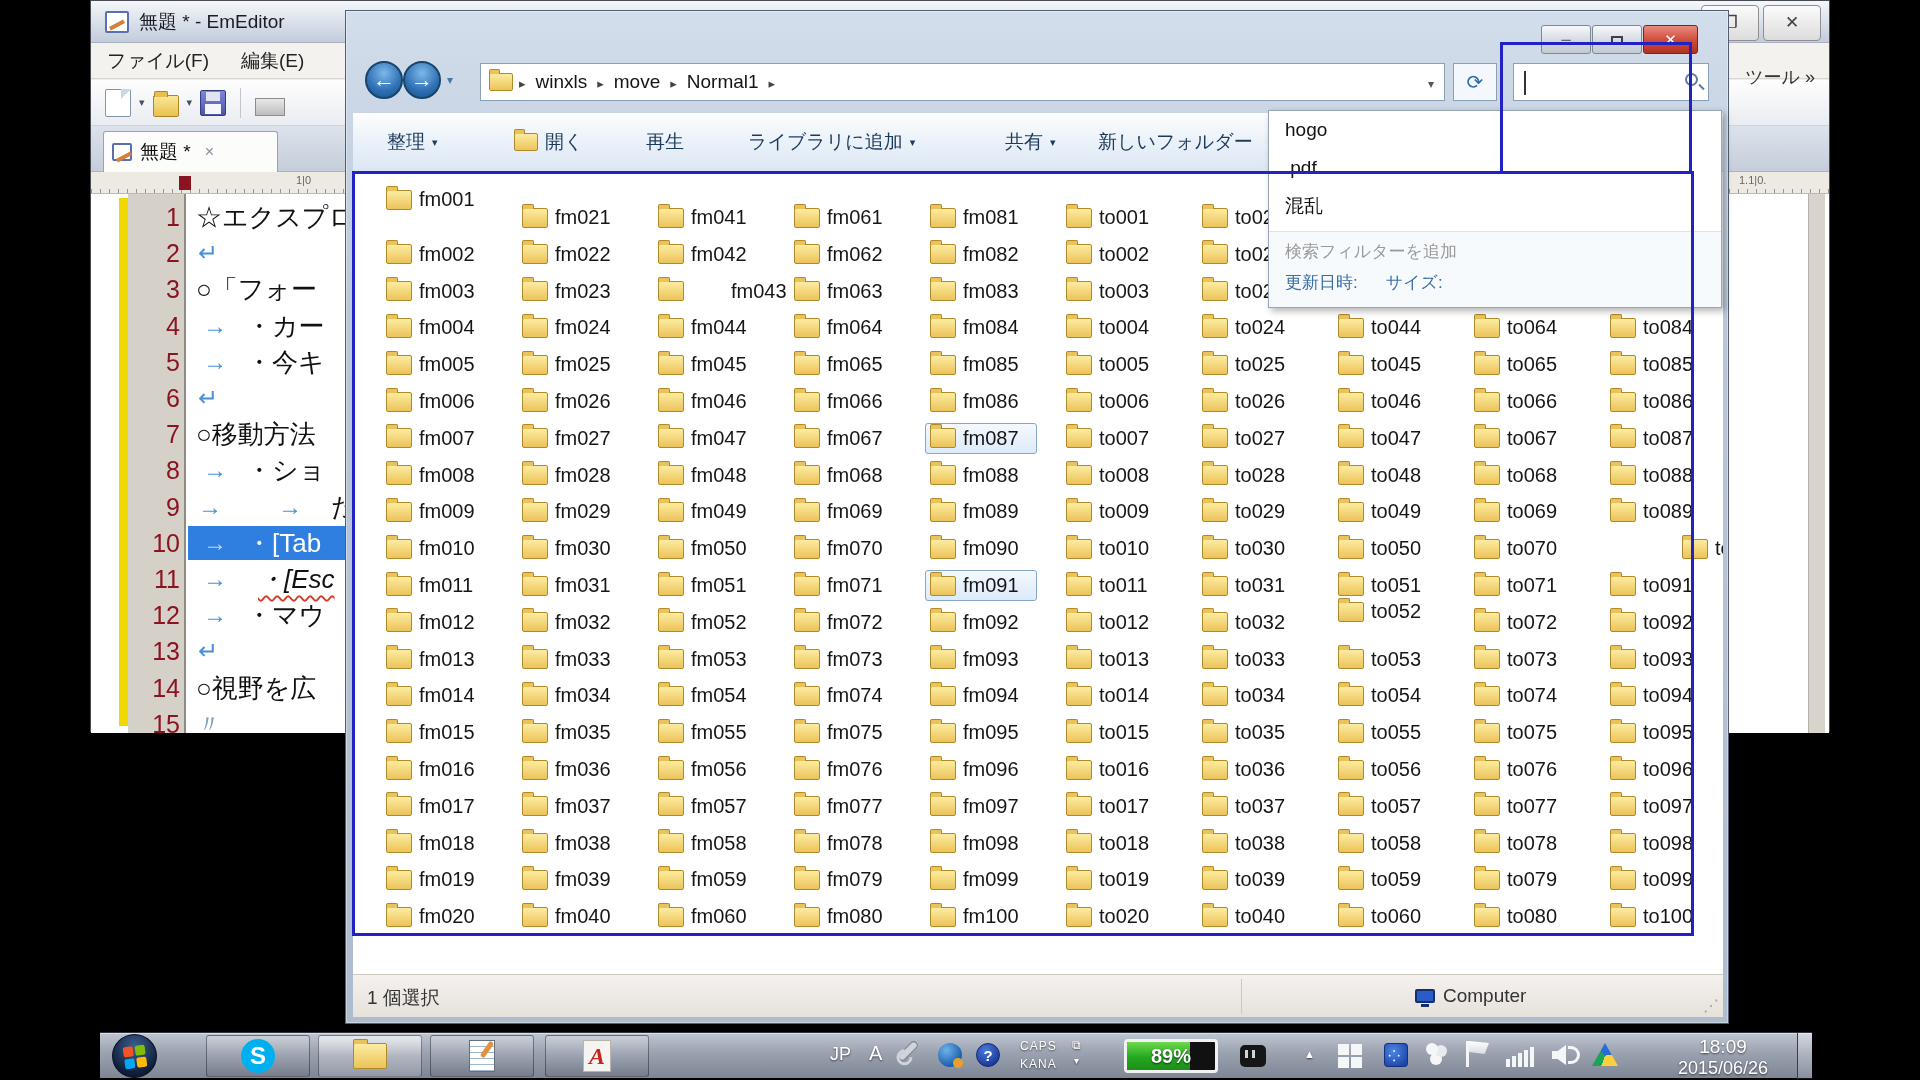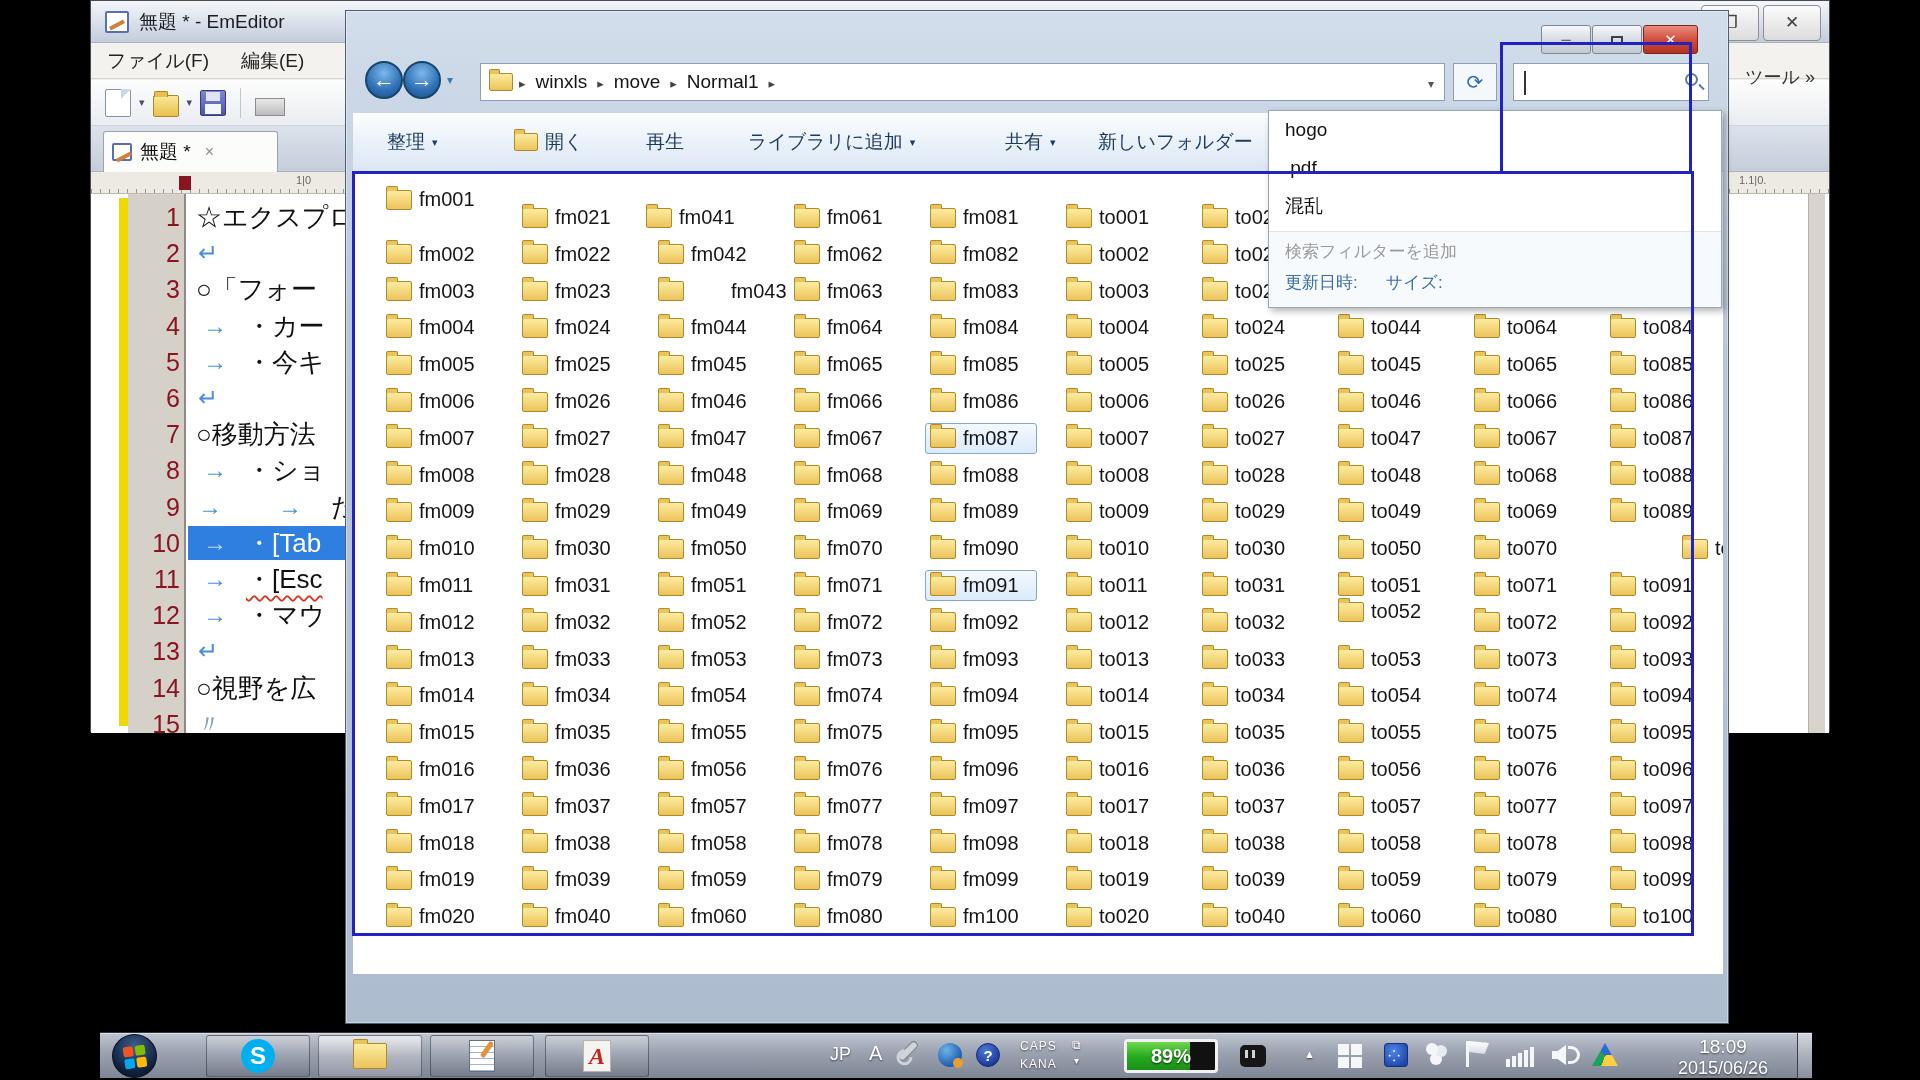"fm041" div.fitem { left: 288px -> 300px }
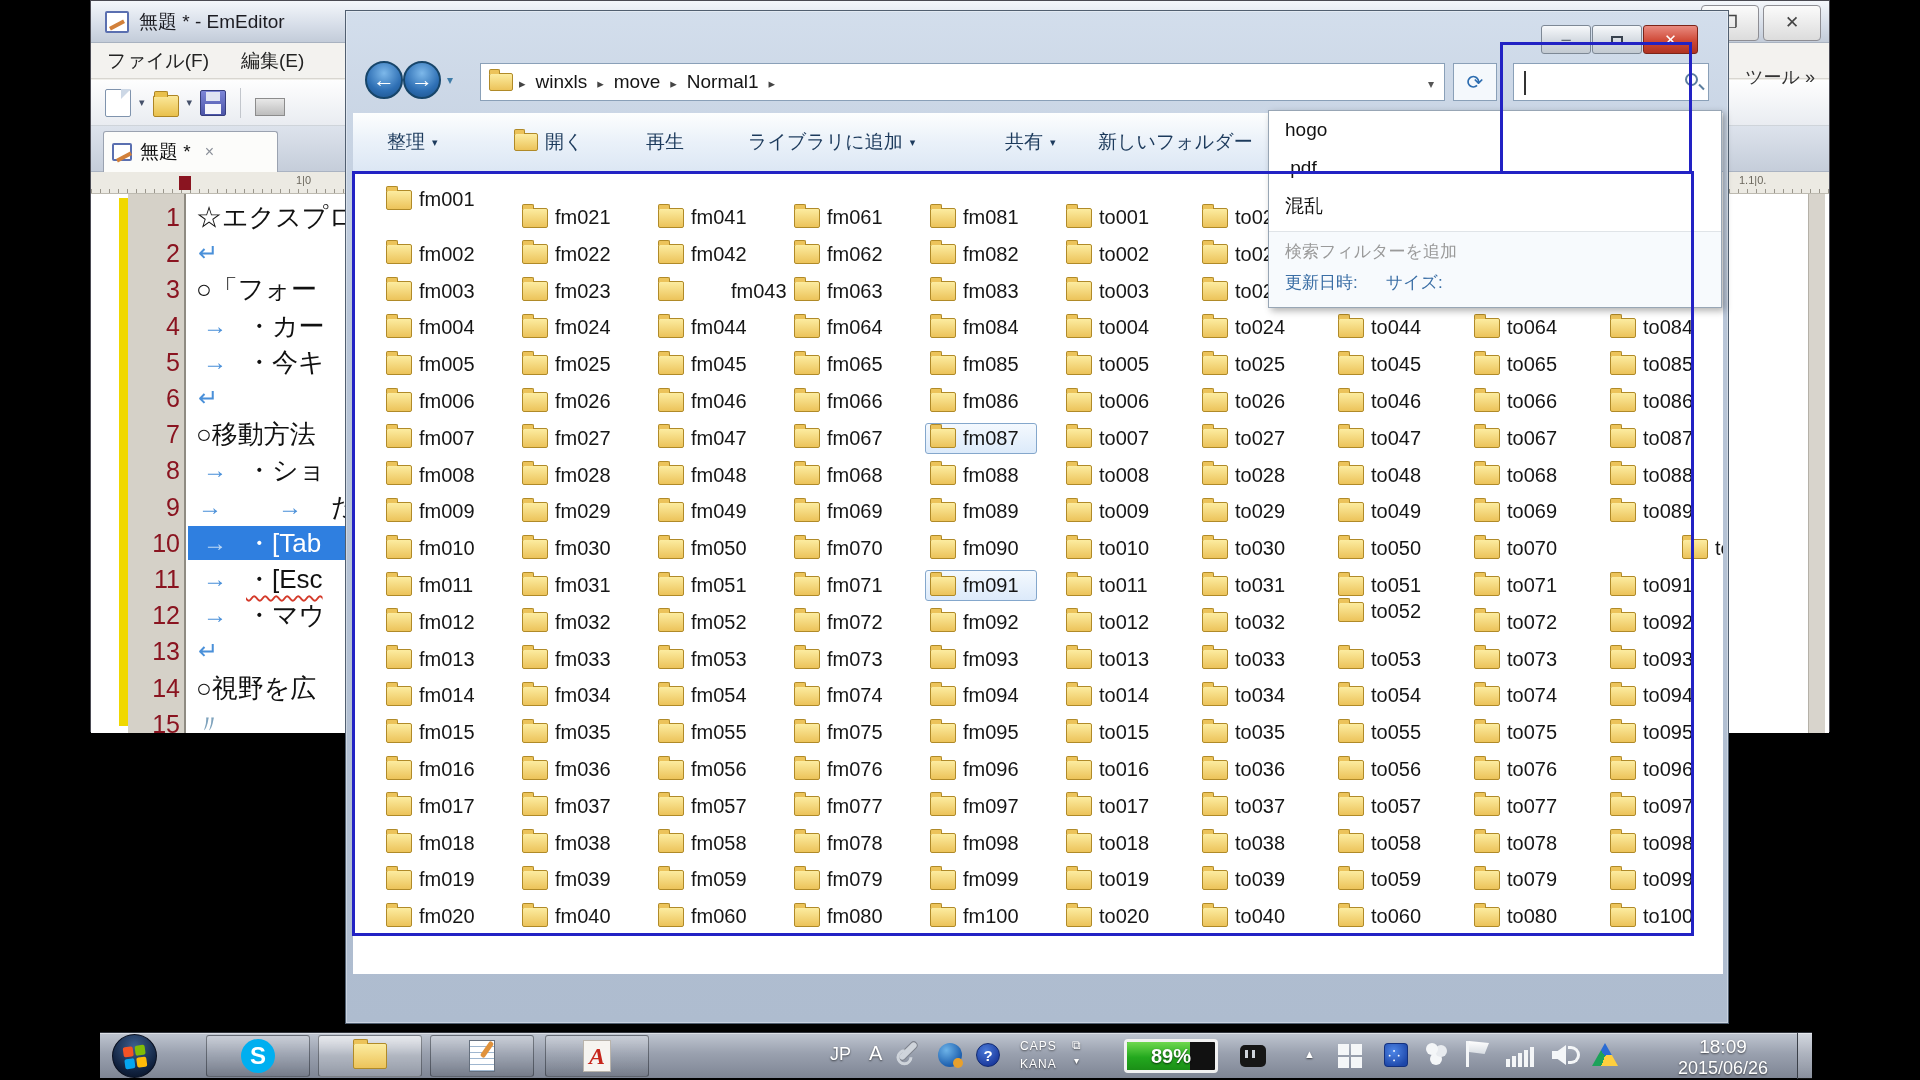"・[Esc" div.em-seg { font-style: none -> italic; left: 155px -> 167px }
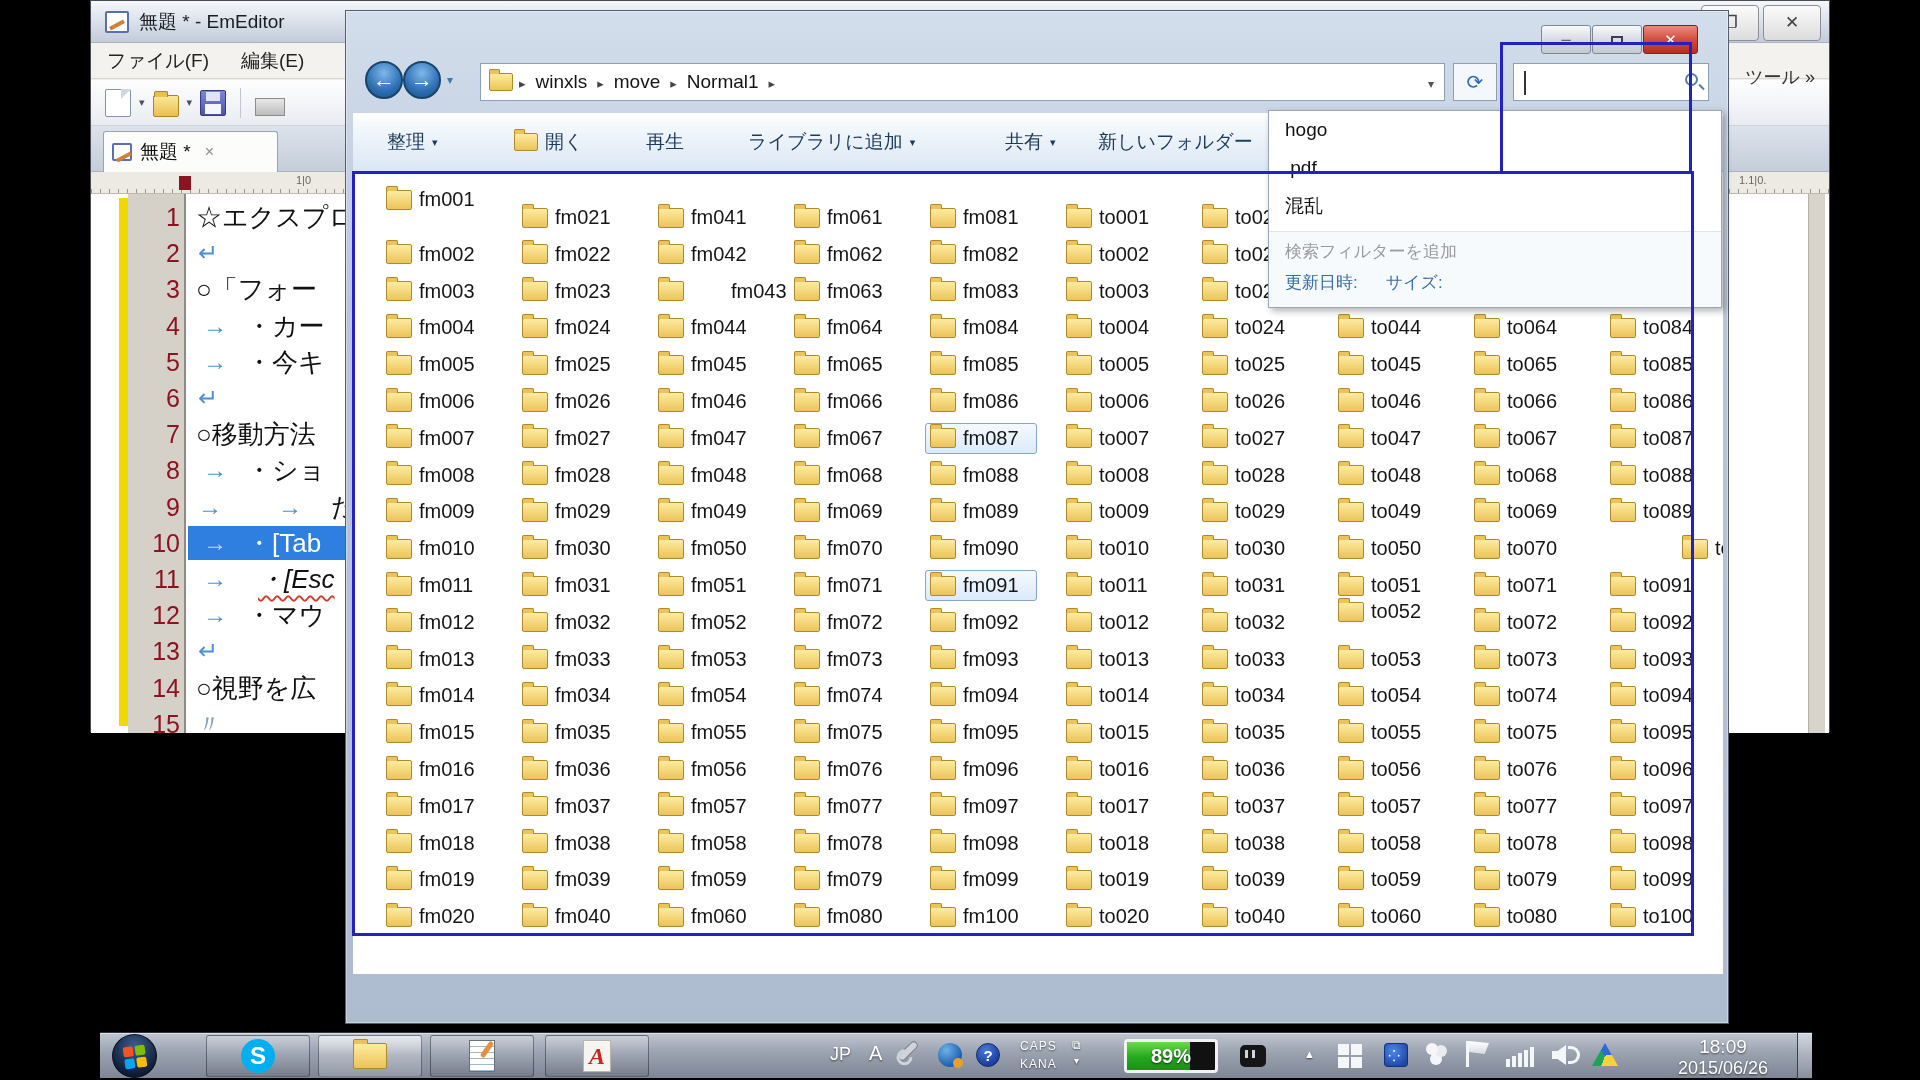"1 個選択" div { html: none -> <div> <div>1 個選択</div> <div></div> <div> <div></div> <span>Computer</span> </div> <div>⋰</div> </div> }
